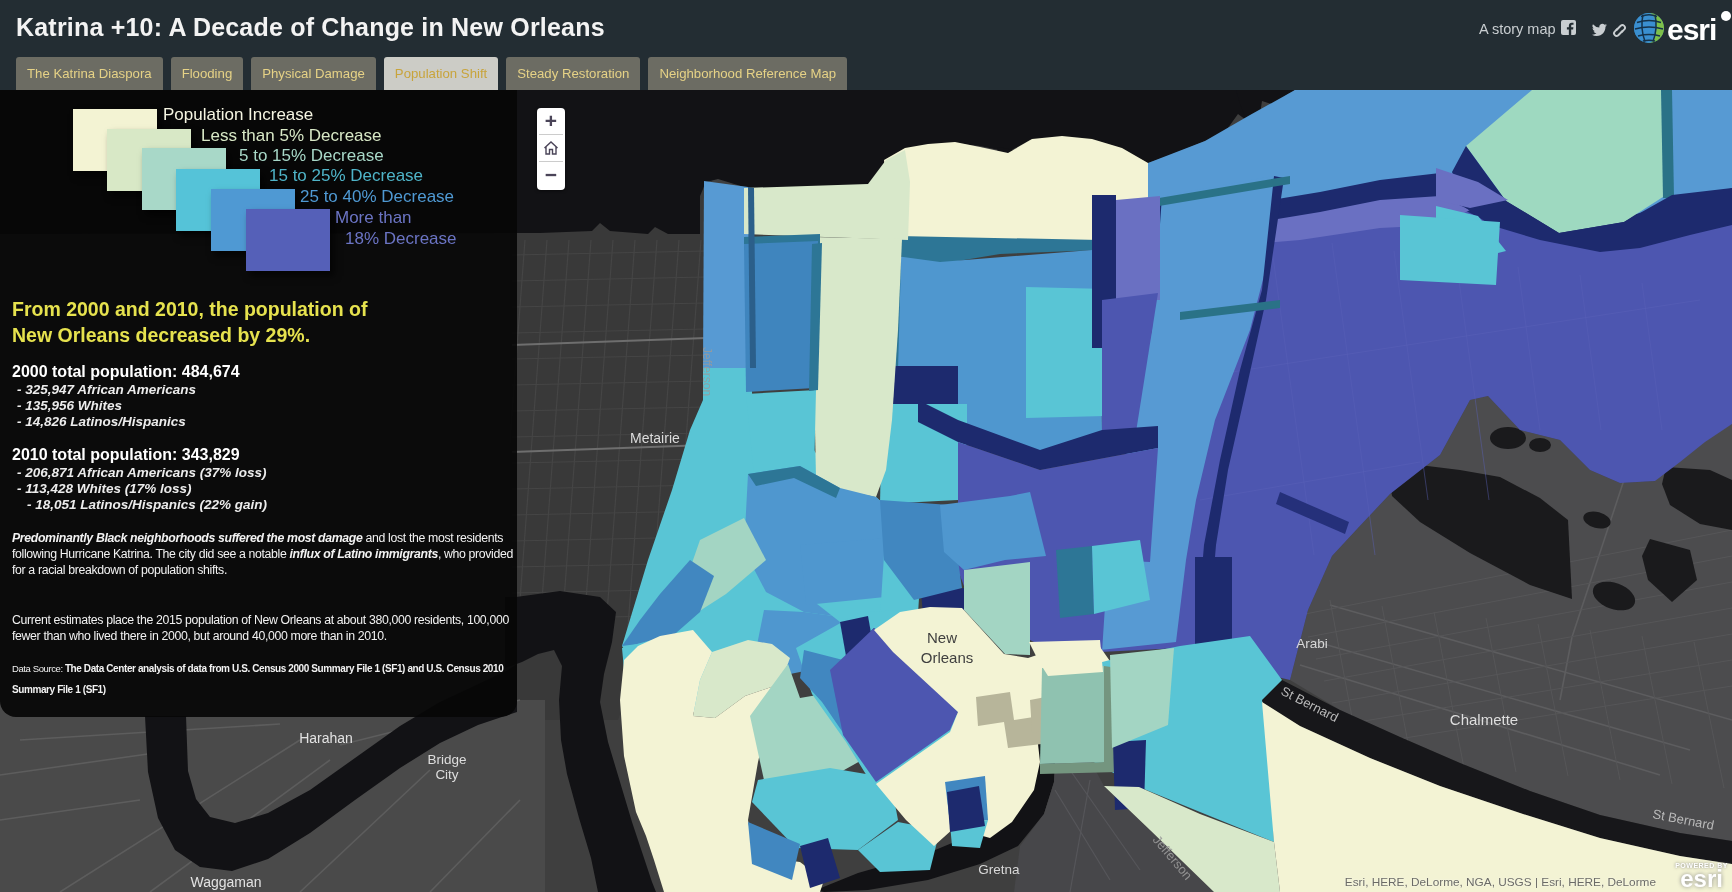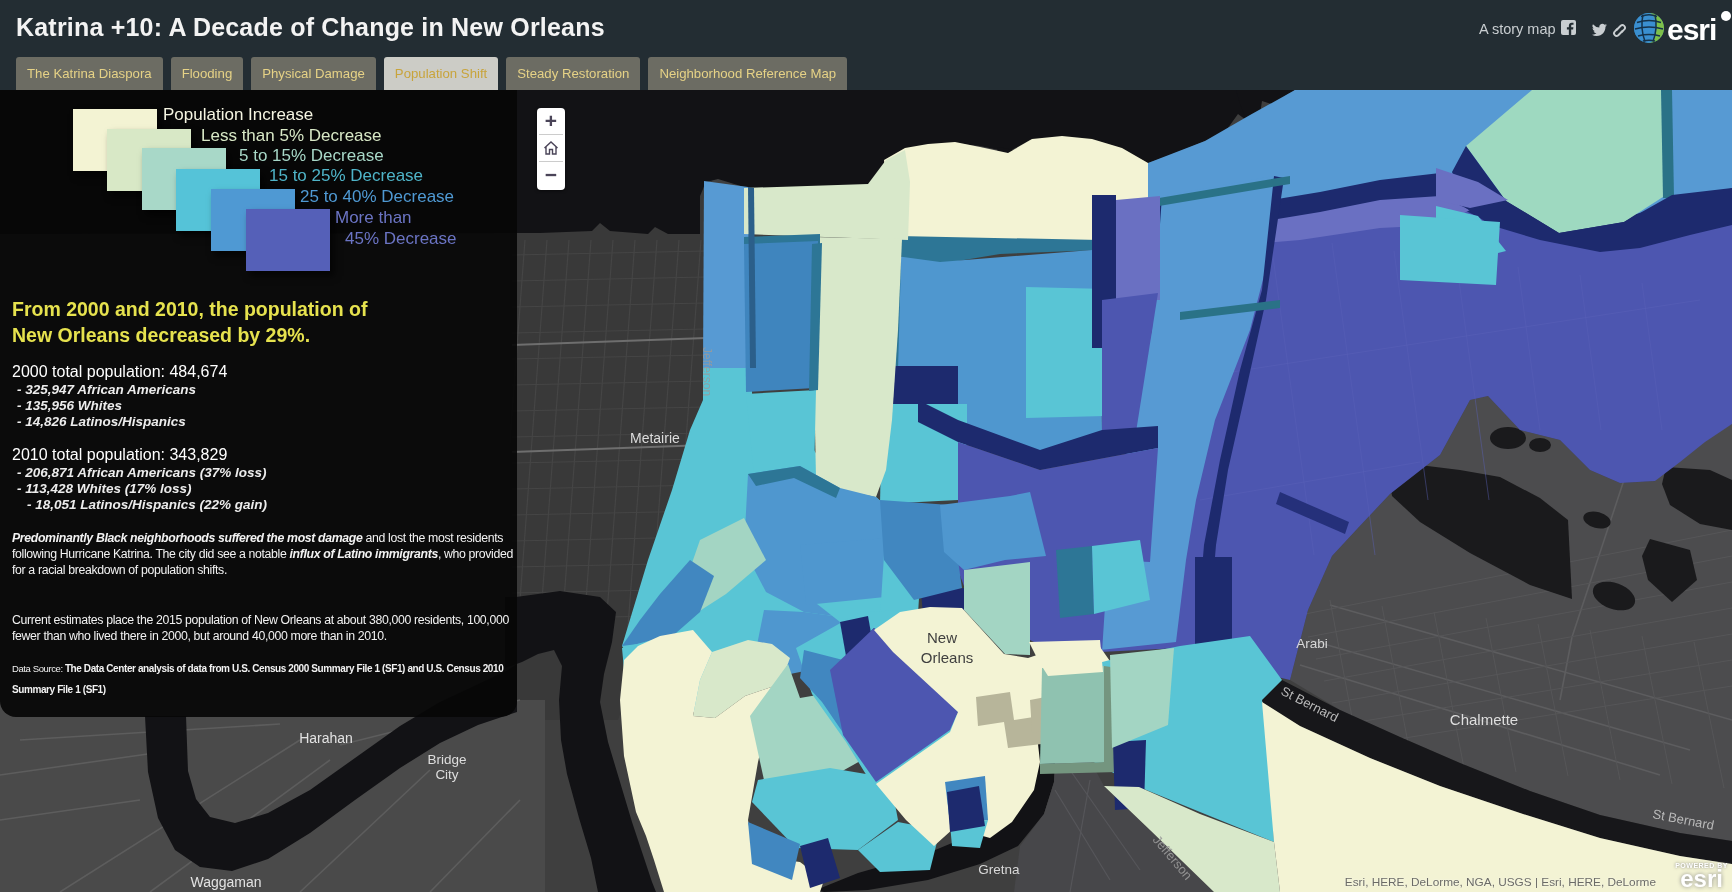"45% Decrease" div.leglab { text: 45% -> 18% }
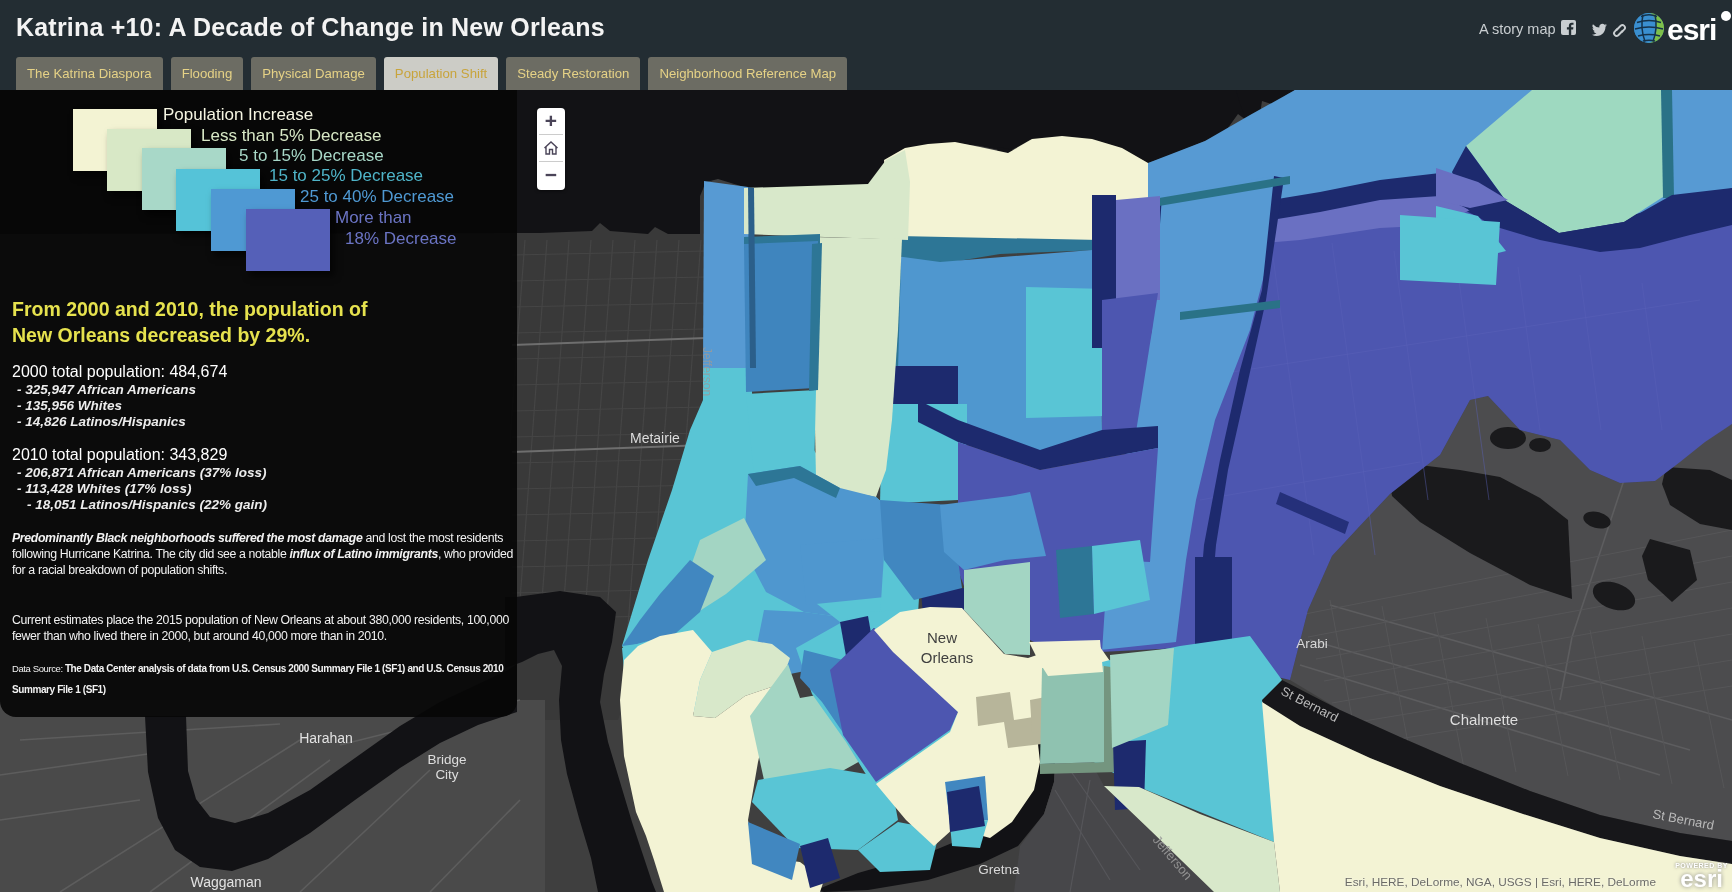"2000 total population: 484,674" .statH { font-weight: normal -> bold }
